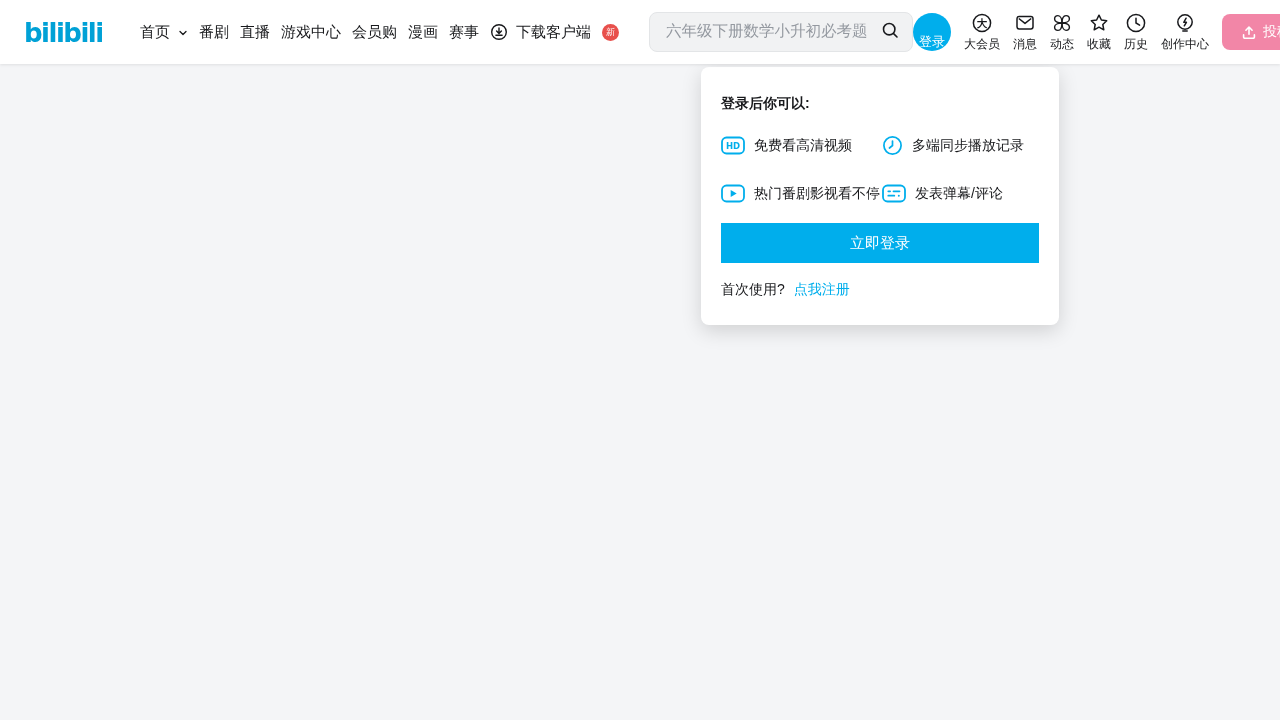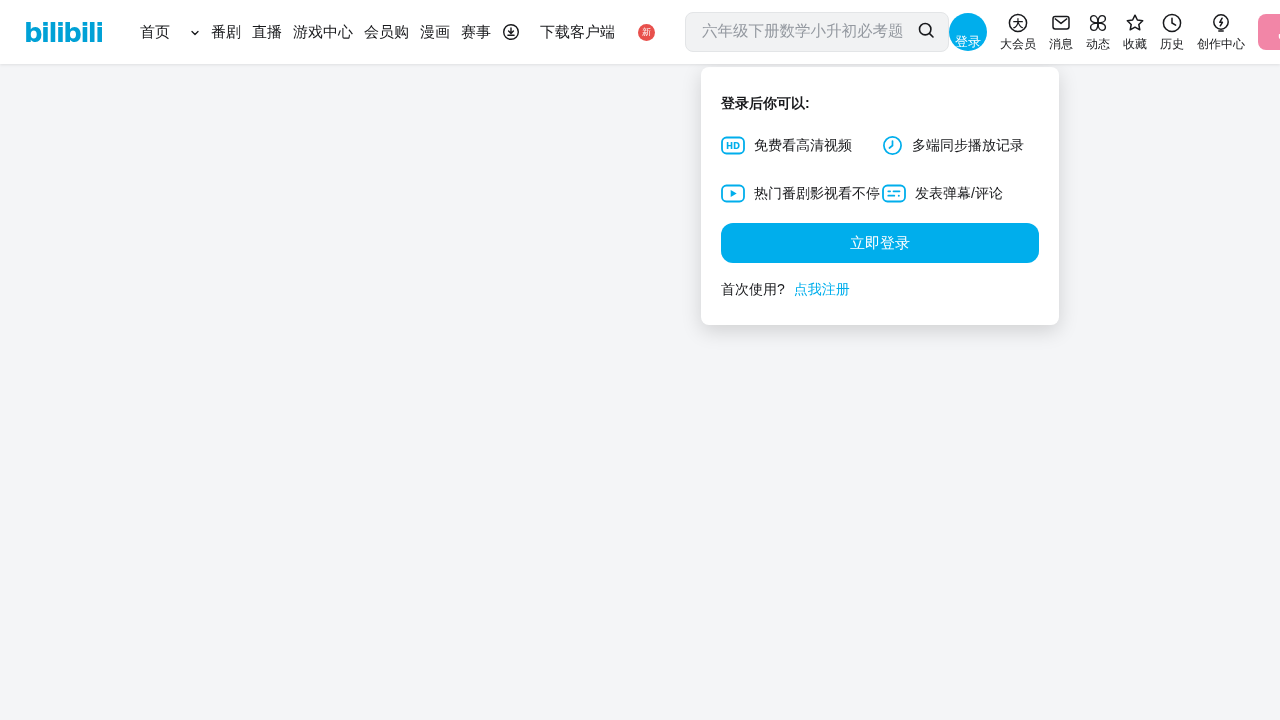"首页" .nav-item { gap: 20px -> 8px }
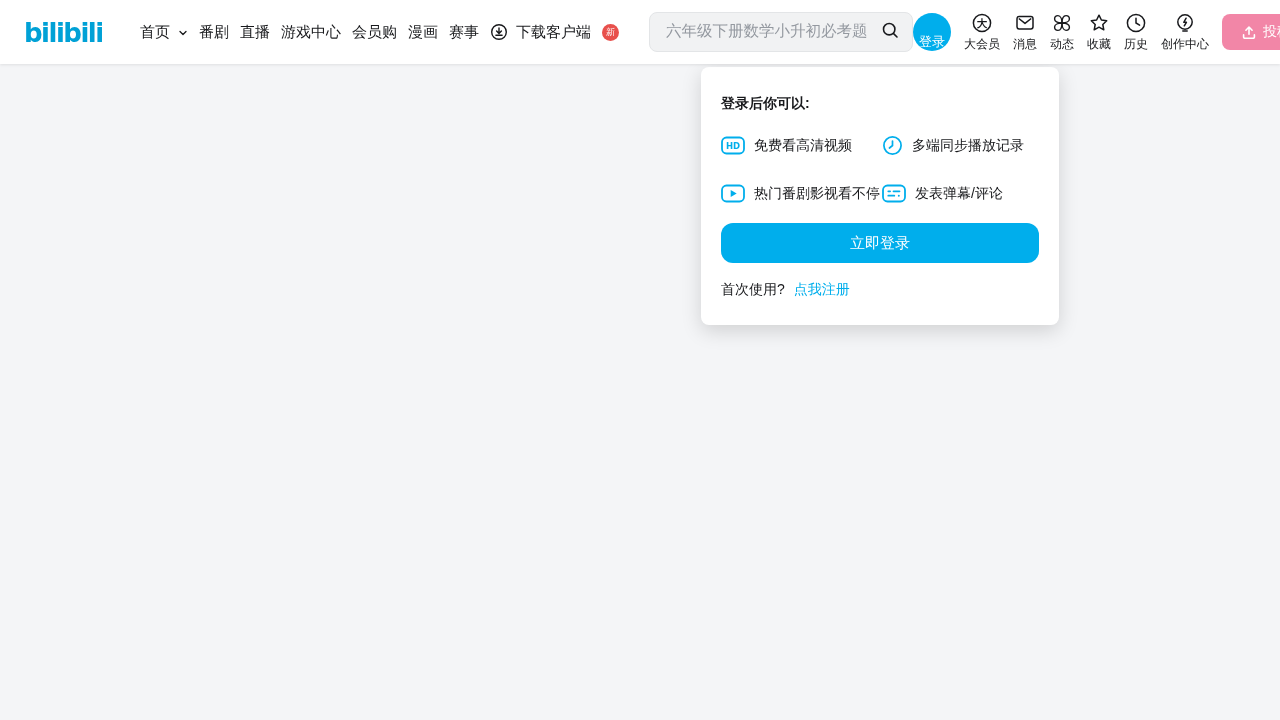"立即登录" .login-now-btn { border-radius: 12px -> 0 }
